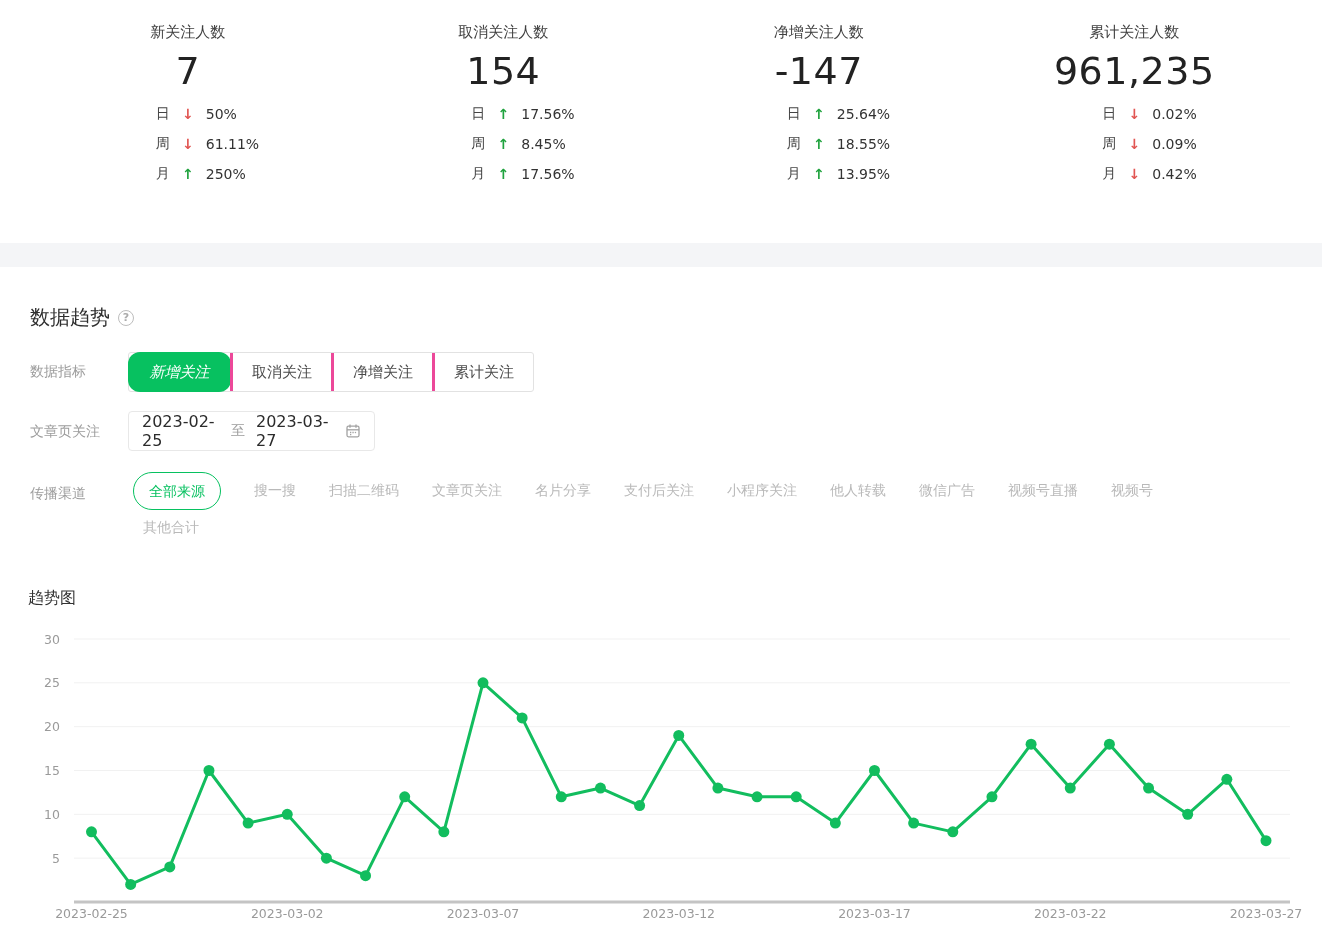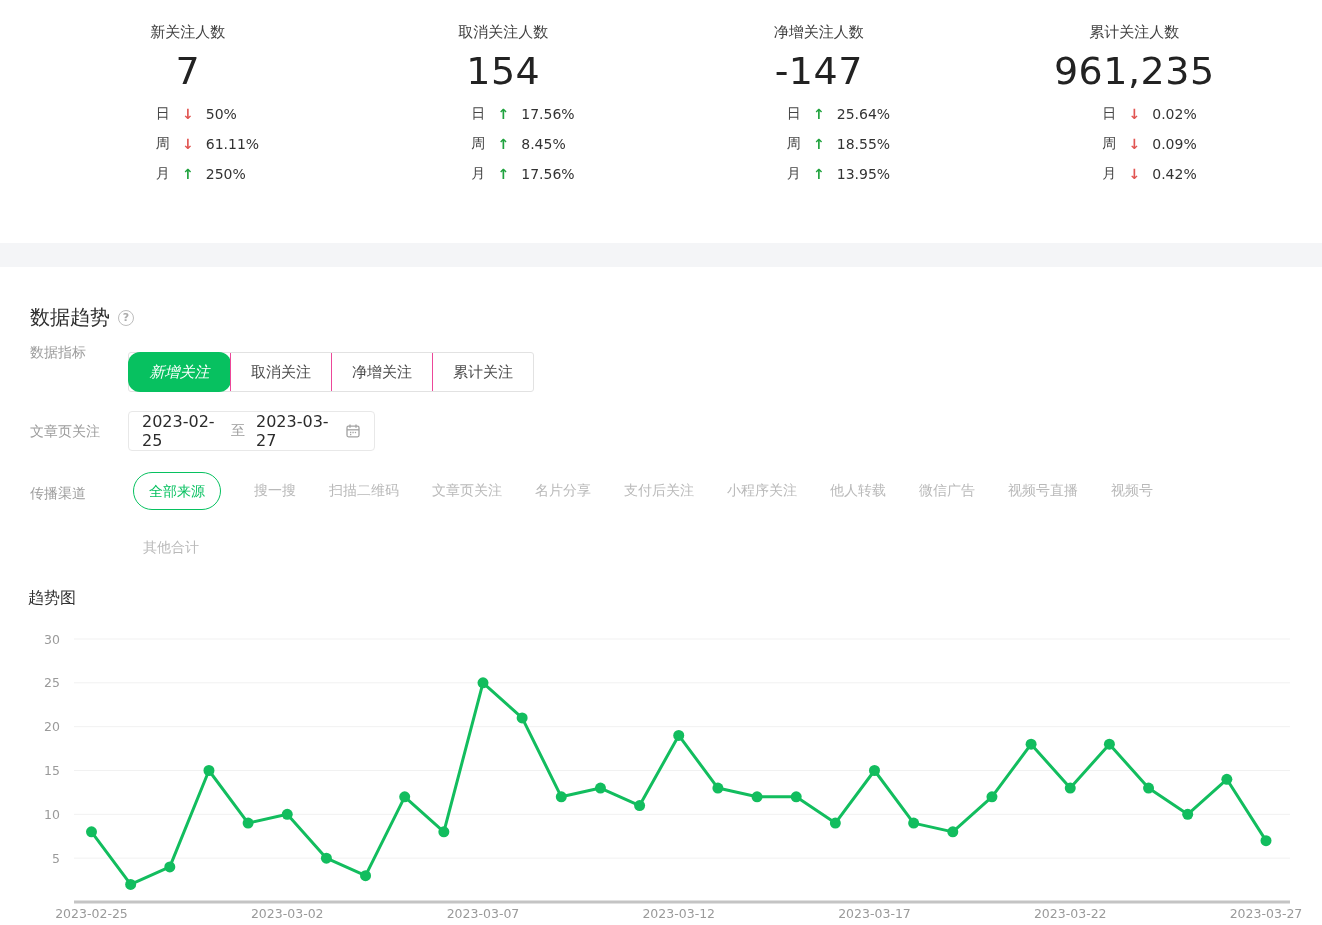"数据指标" #metric-label { font-family: none -> Liberation Mono, monospace; top: 332px -> 352px }
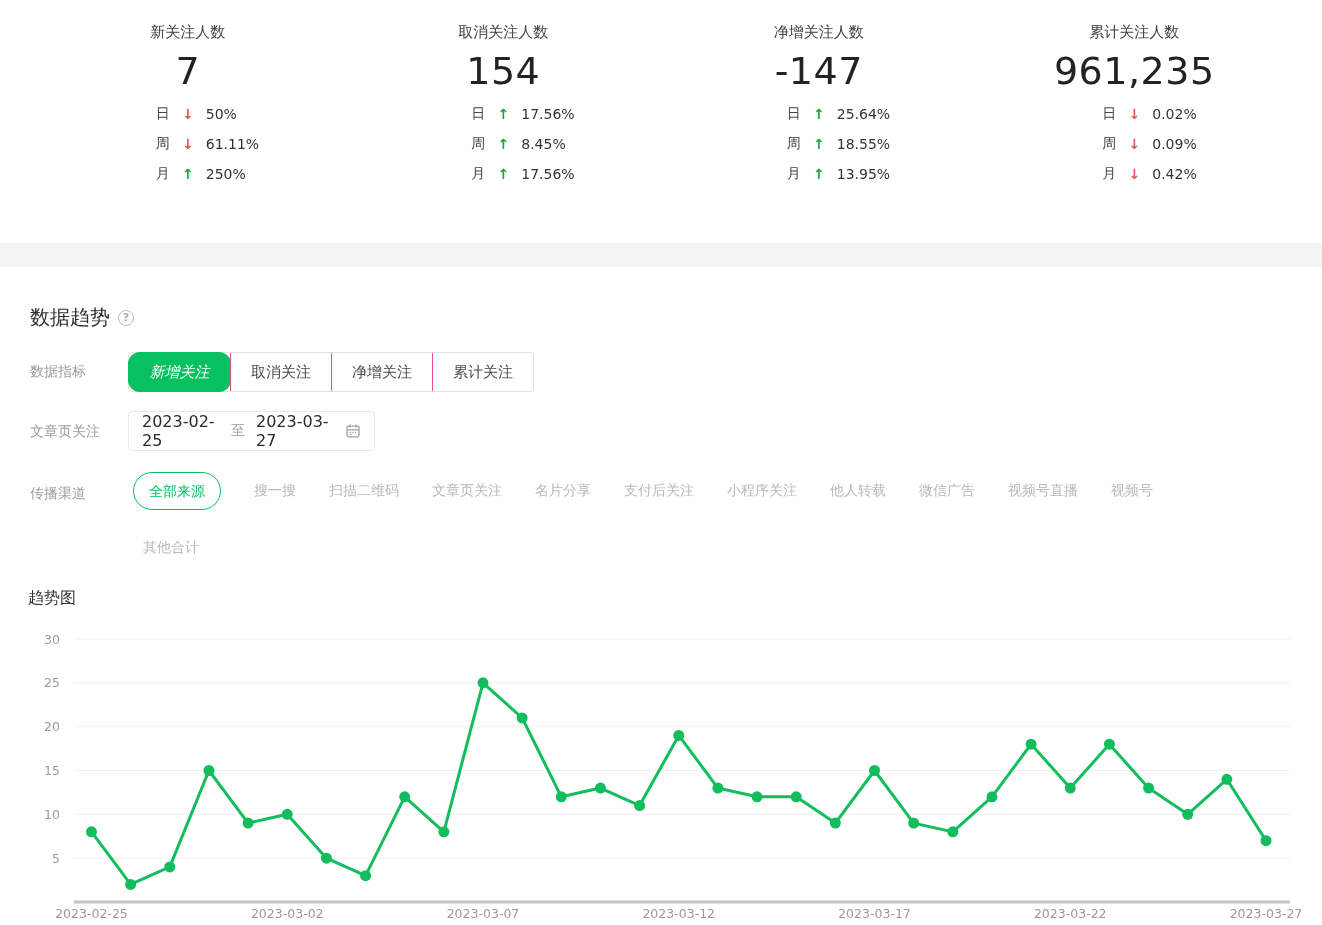"取消关注" .tab { border-left: 1px solid #ec4899 -> 3px solid #ec4899 }
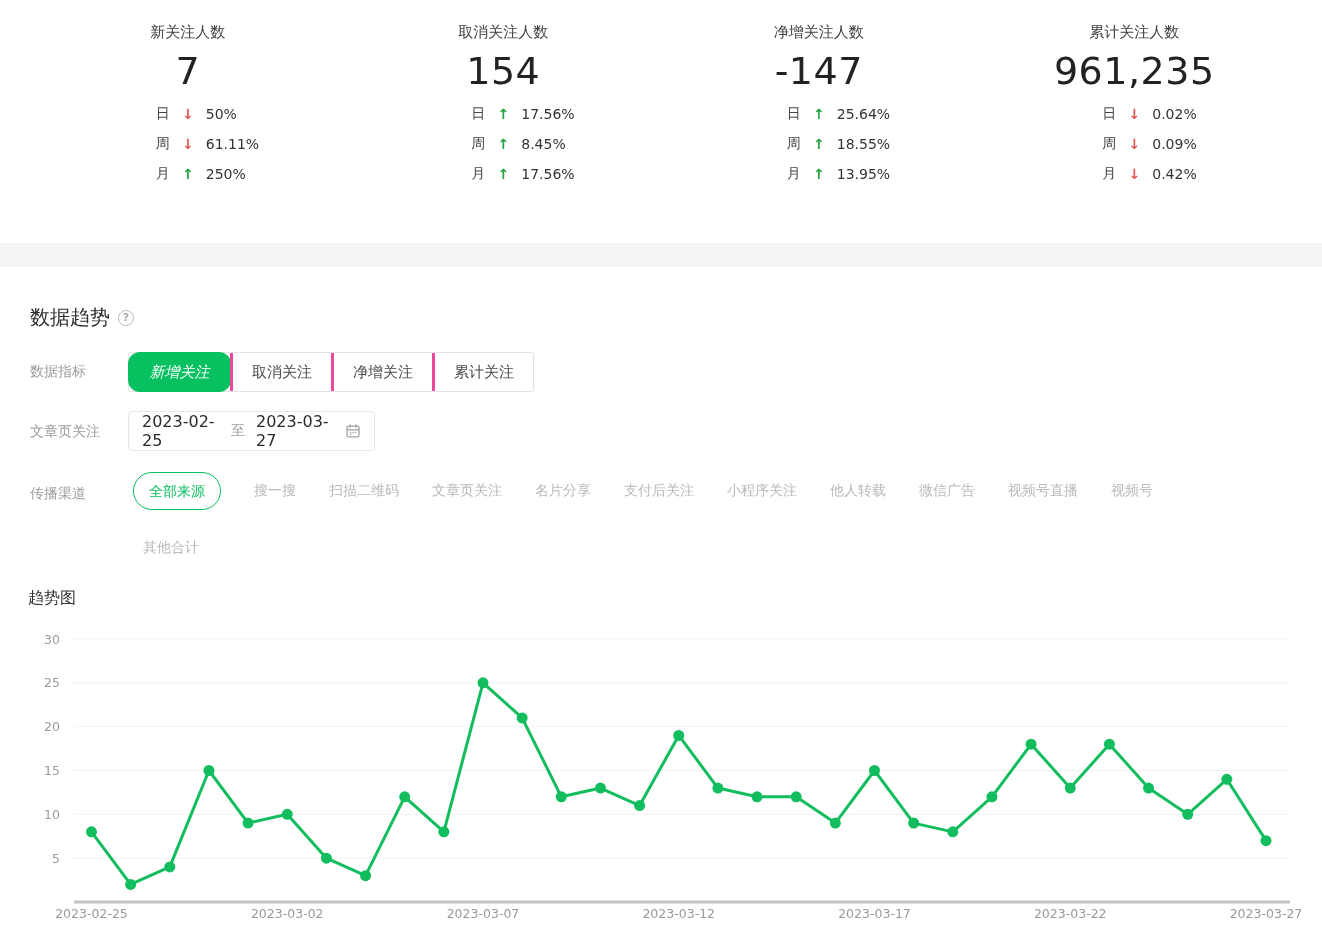"其他合计" .channel-row2 { margin-top: 28px -> 8px }
